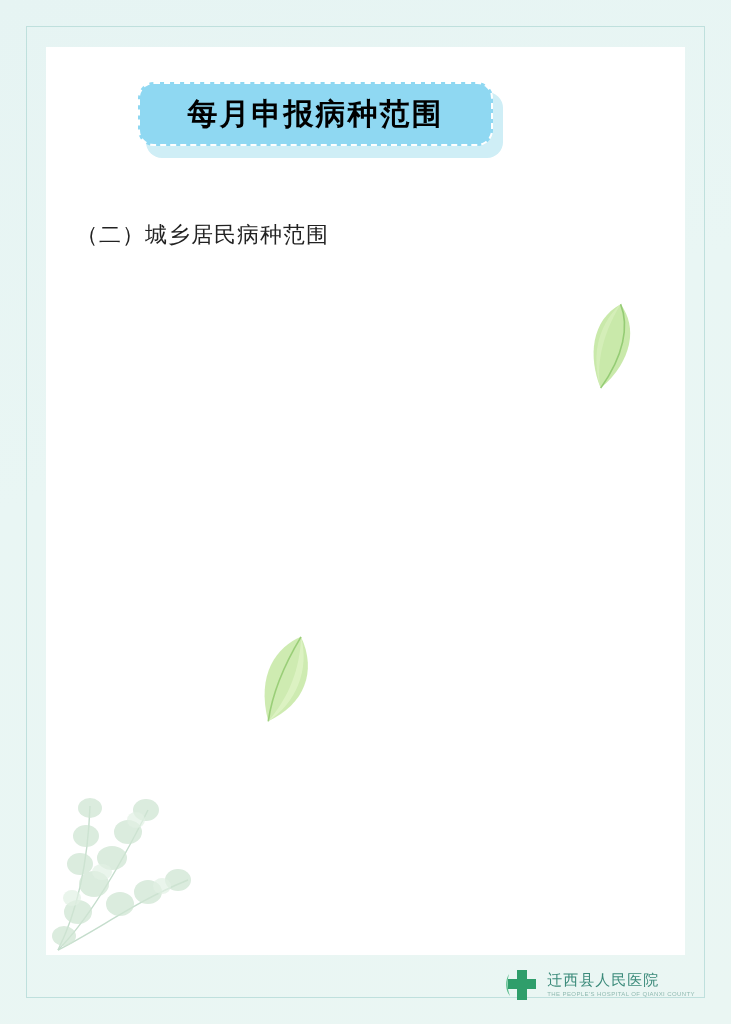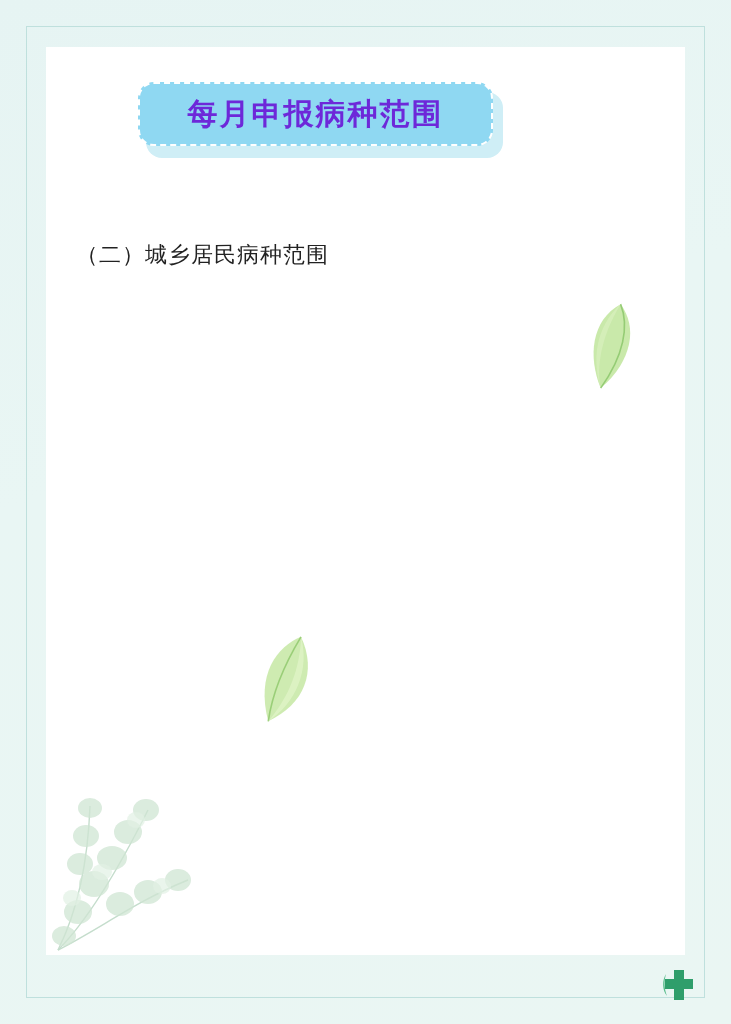"每月申报病种范围" .title-text { color: #6d28d9 -> #000000 }
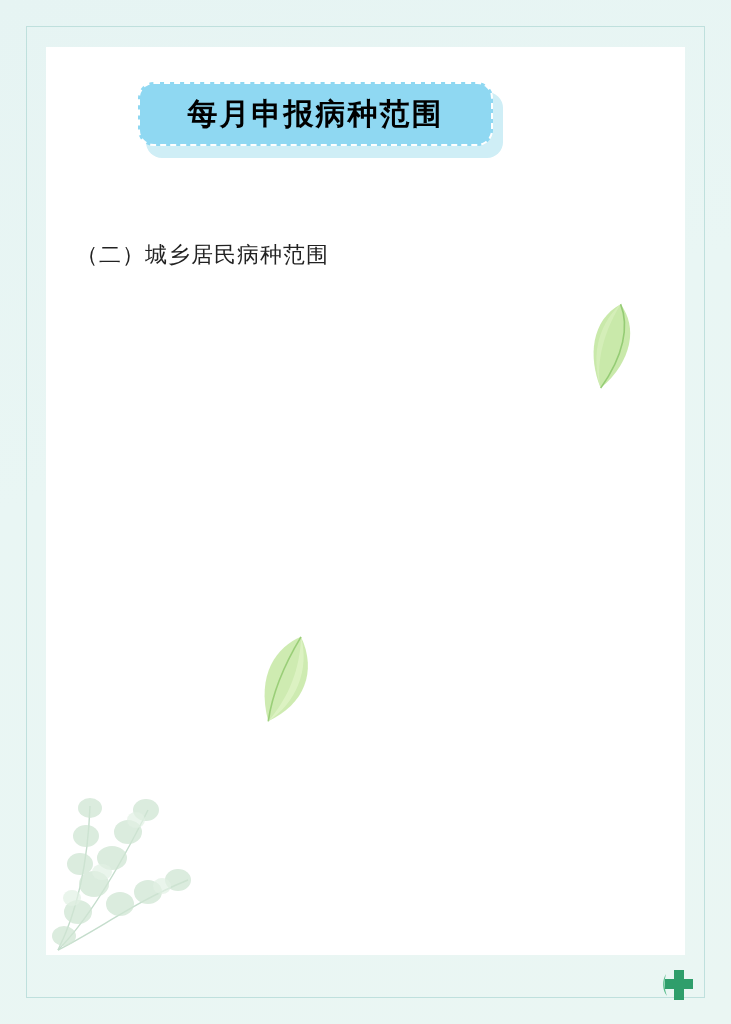"（二）城乡居民病种范围" .body-area { top: 237px -> 217px }
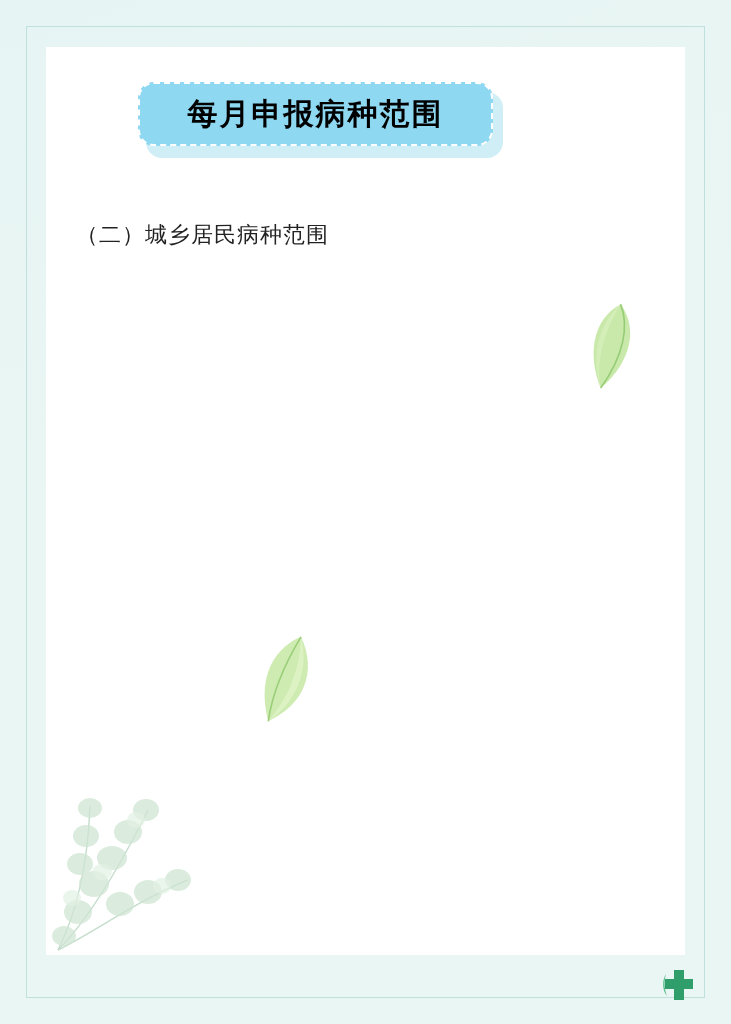"迁西县人民医院" div.footer-texts { html: none -> <div> <span>迁西县人民医院</span> <span>THE PEOPLE'S HOSPITAL OF QIANXI COUNTY</span> </div> }
